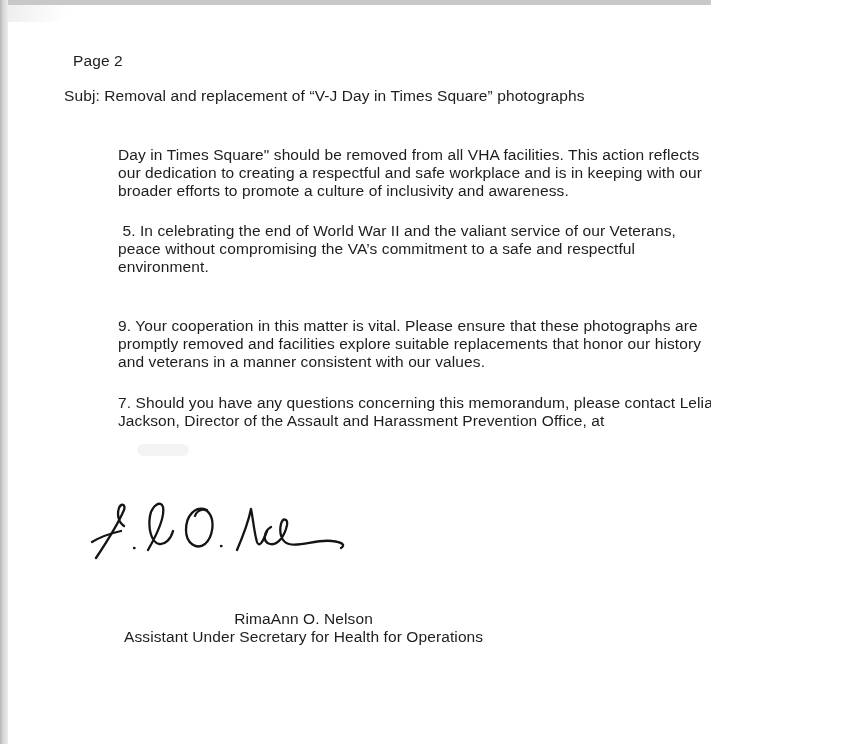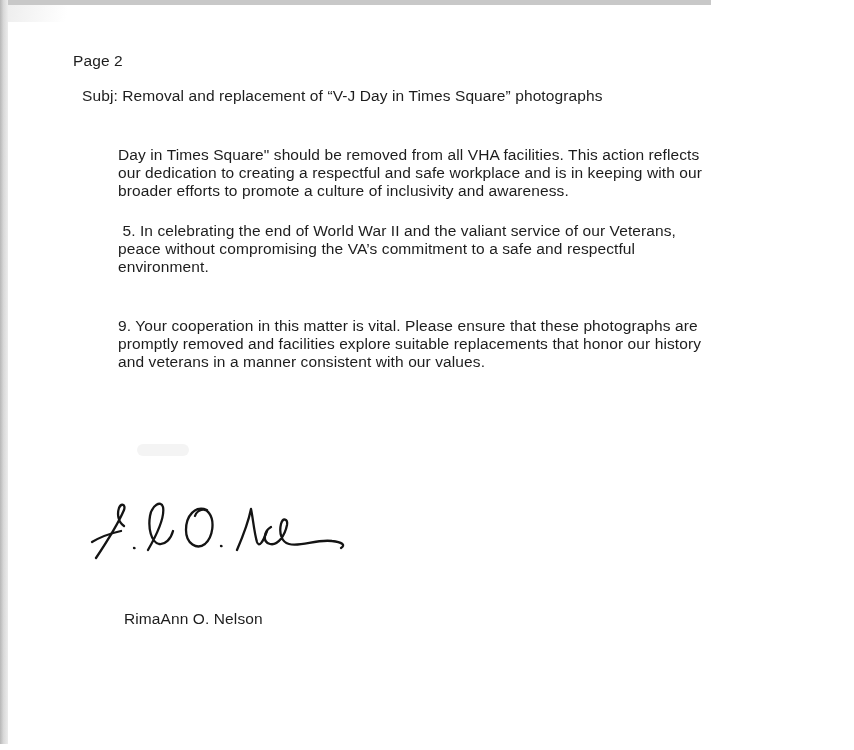"Subj: Removal and replacement of" .subject-line { left: 82px -> 64px }
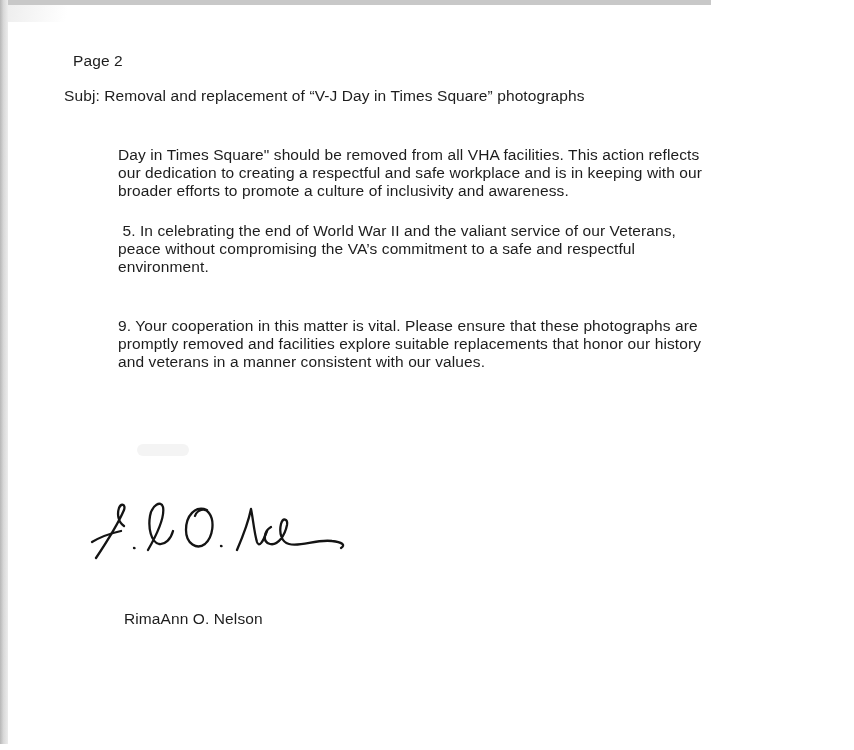"7. Should you have any" div.para { html: none -> <div> <div>7. Should you have any questions concerning this memorandum, please contact Lelia</div> <div>Jackson, Director of the Assault and Harassment Prevention Office, at</div> </div> }
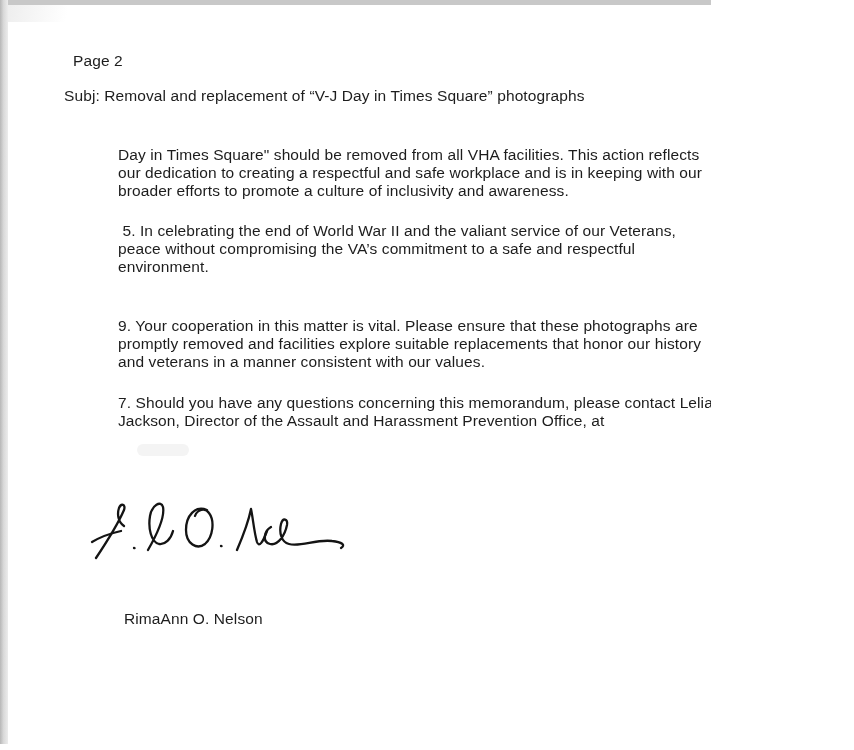"Assistant Under Secretary for Health" div.ln { html: none -> <div>Assistant Under Secretary for Health for Operations</div> }
